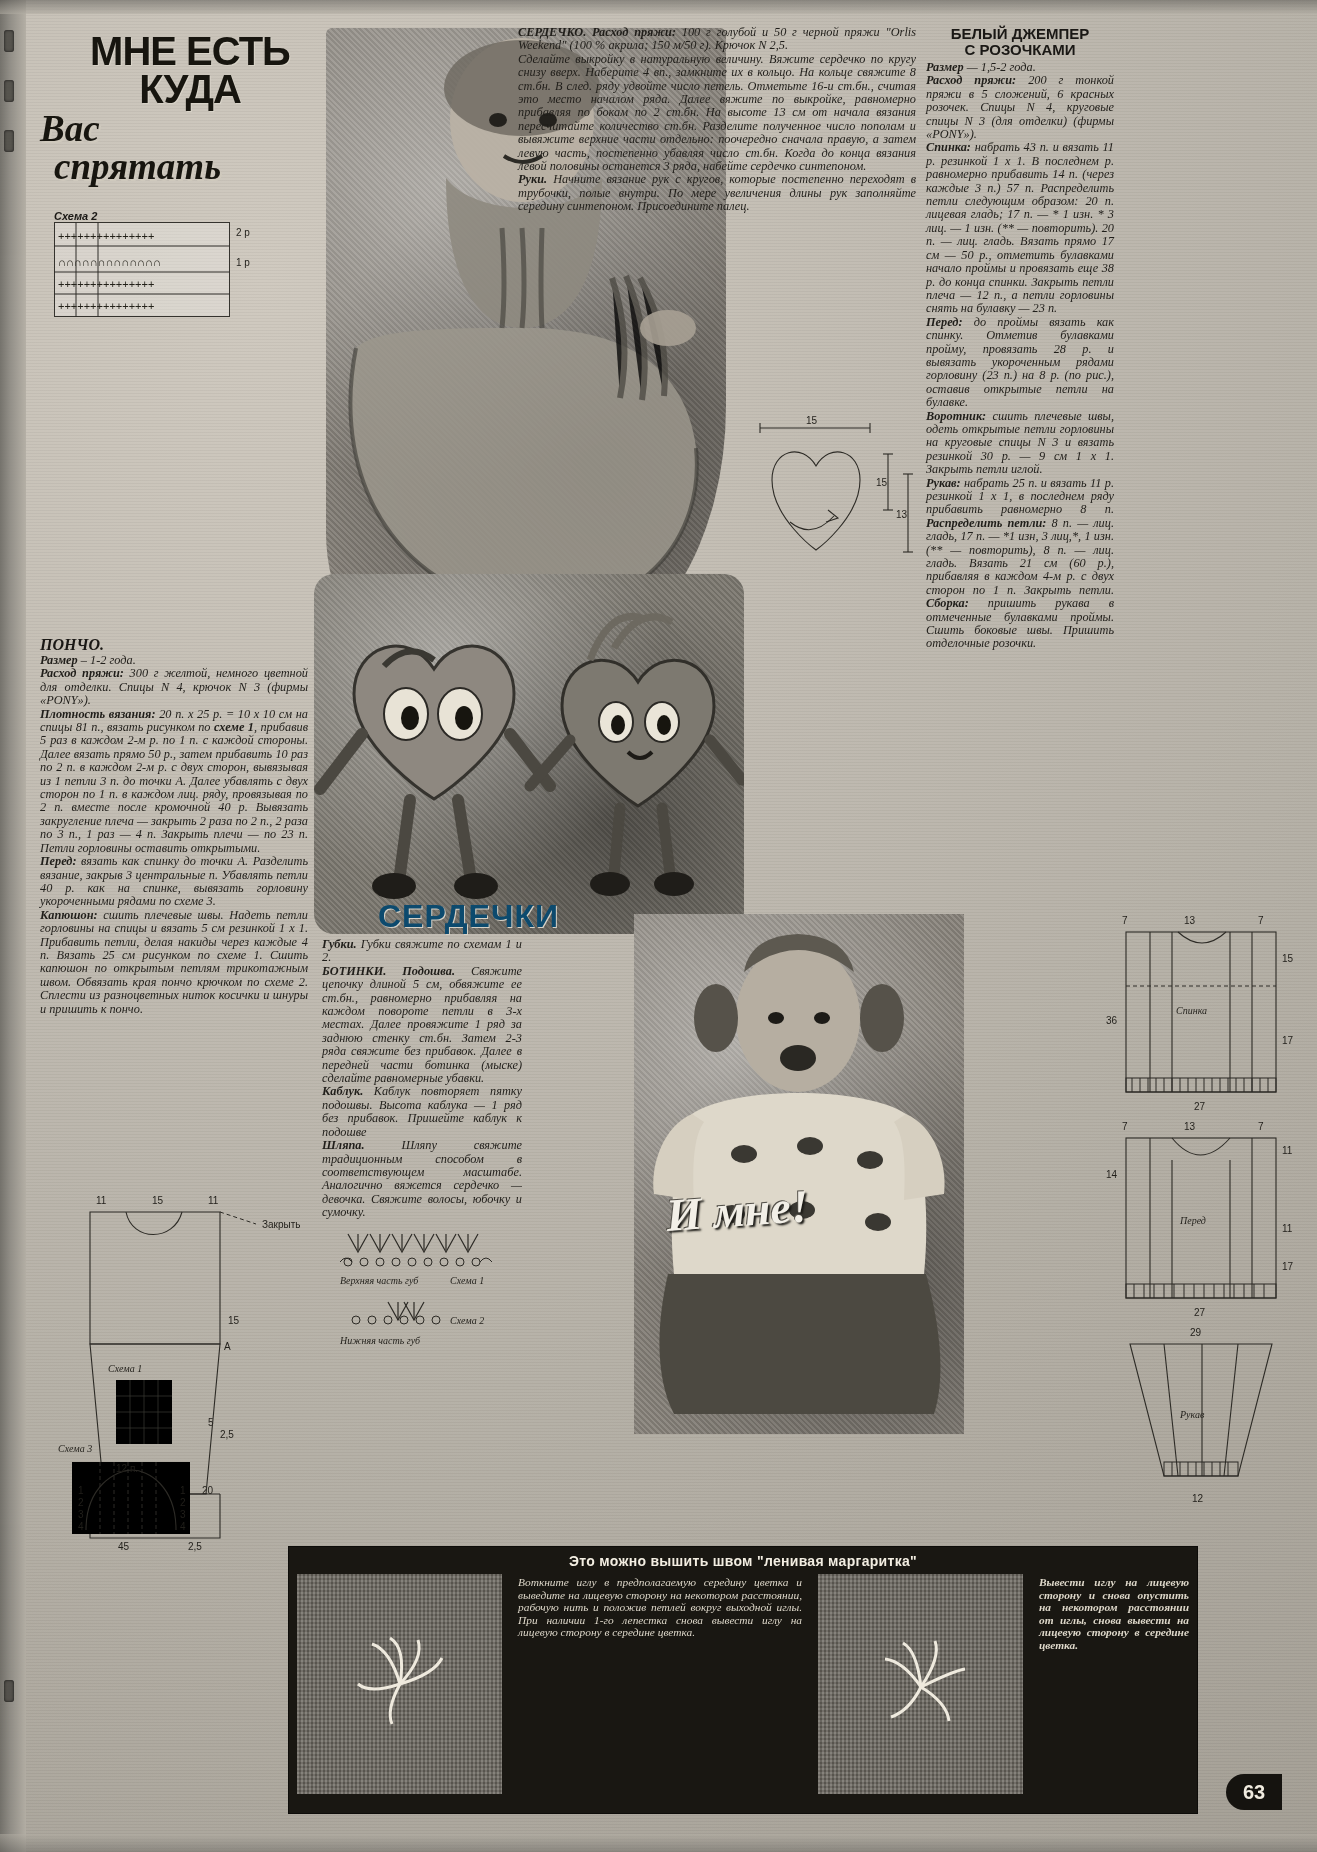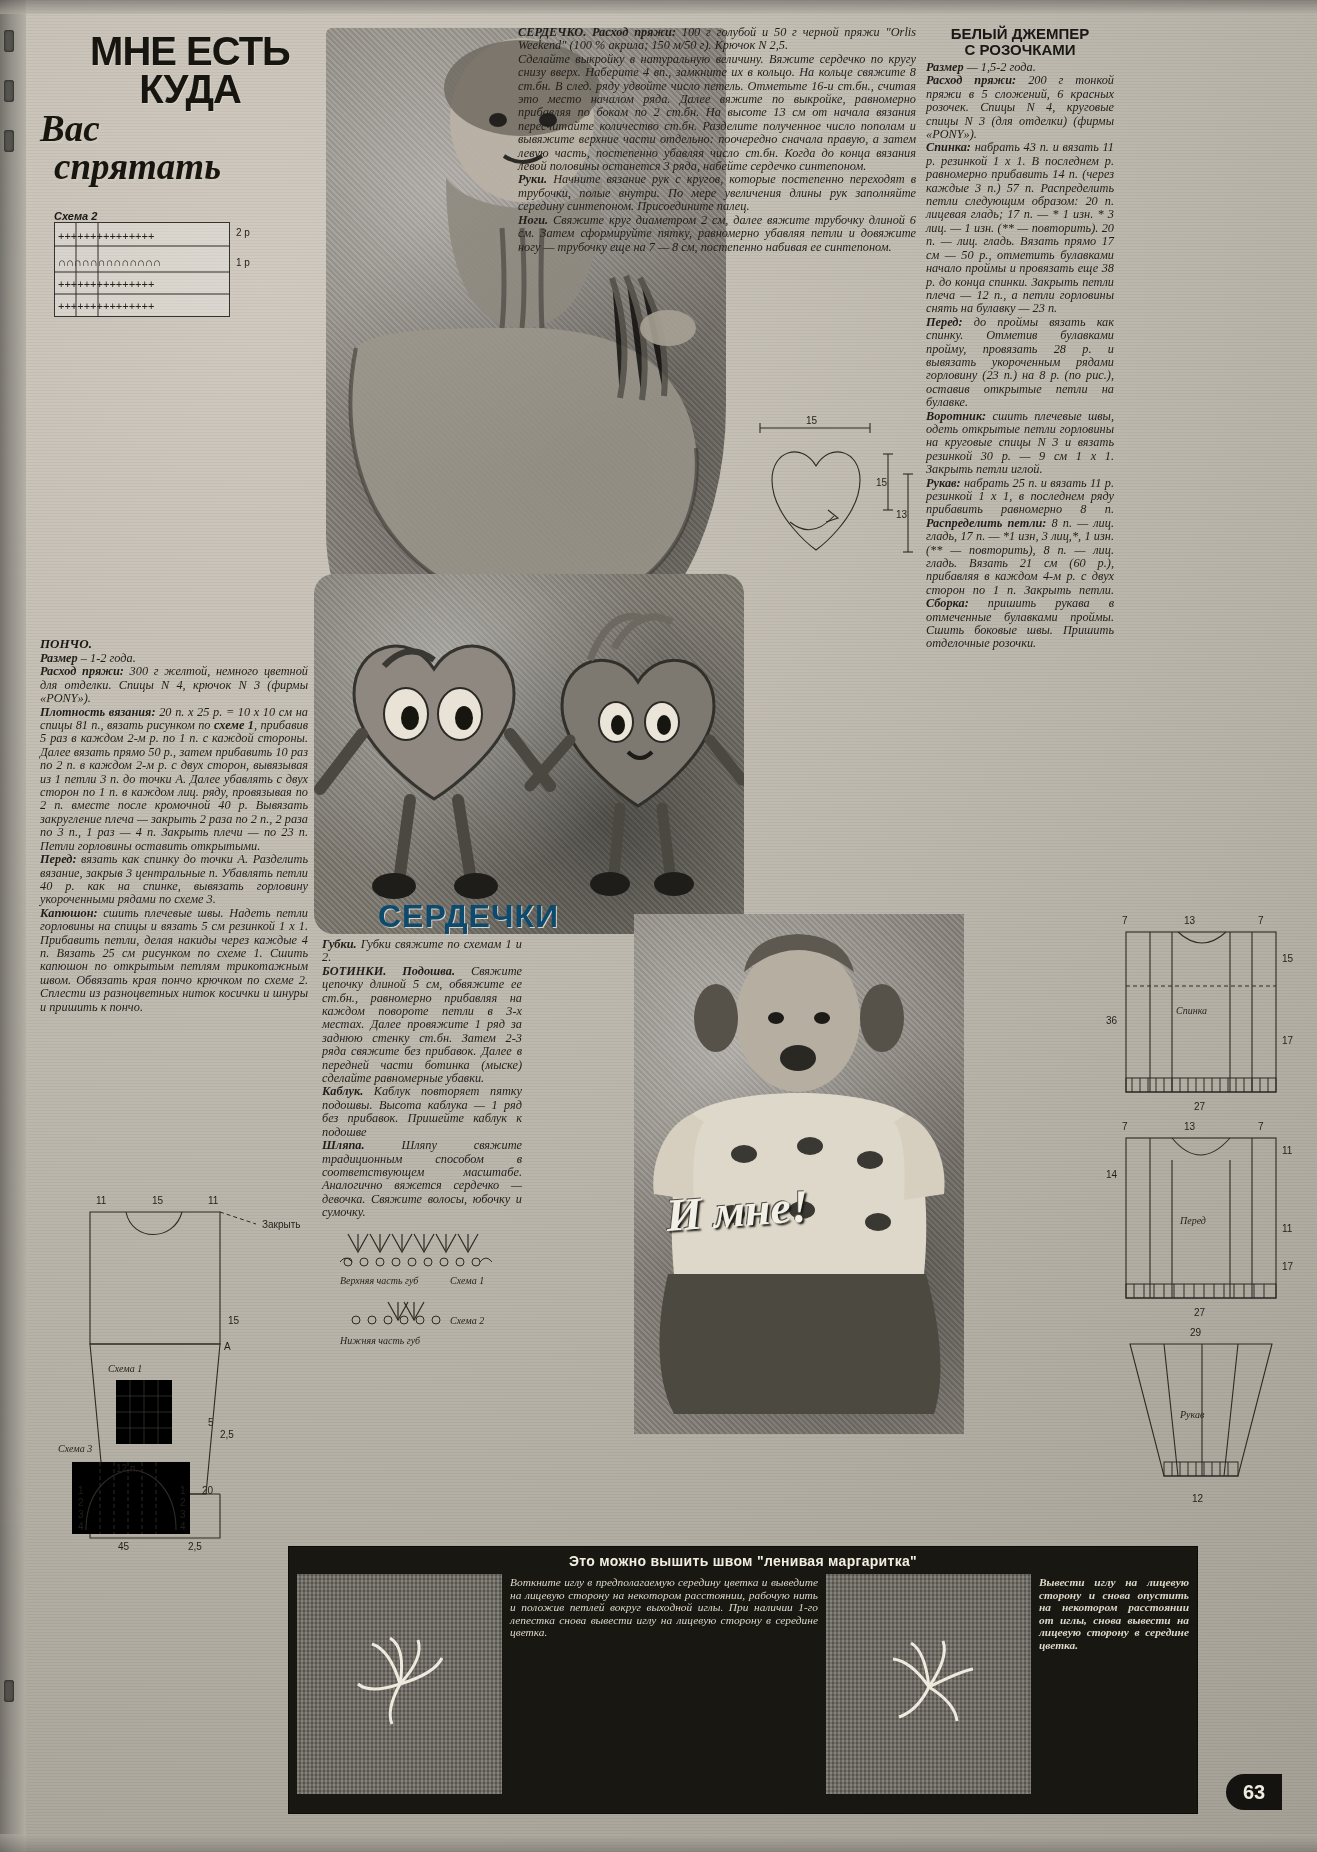"Ноги. Свяжите круг диаметром 2" div.bodytext { html: <div><b>Ноги.</b> Свяжите круг диаметром 2 см, далее вяжите трубочку длиной 6 см. Затем сформируйте пятку, равномерно убавляя петли и довяжите ногу — трубочку еще на 7 — 8 см, постепенно набивая ее синтепоном.</div> -> none }
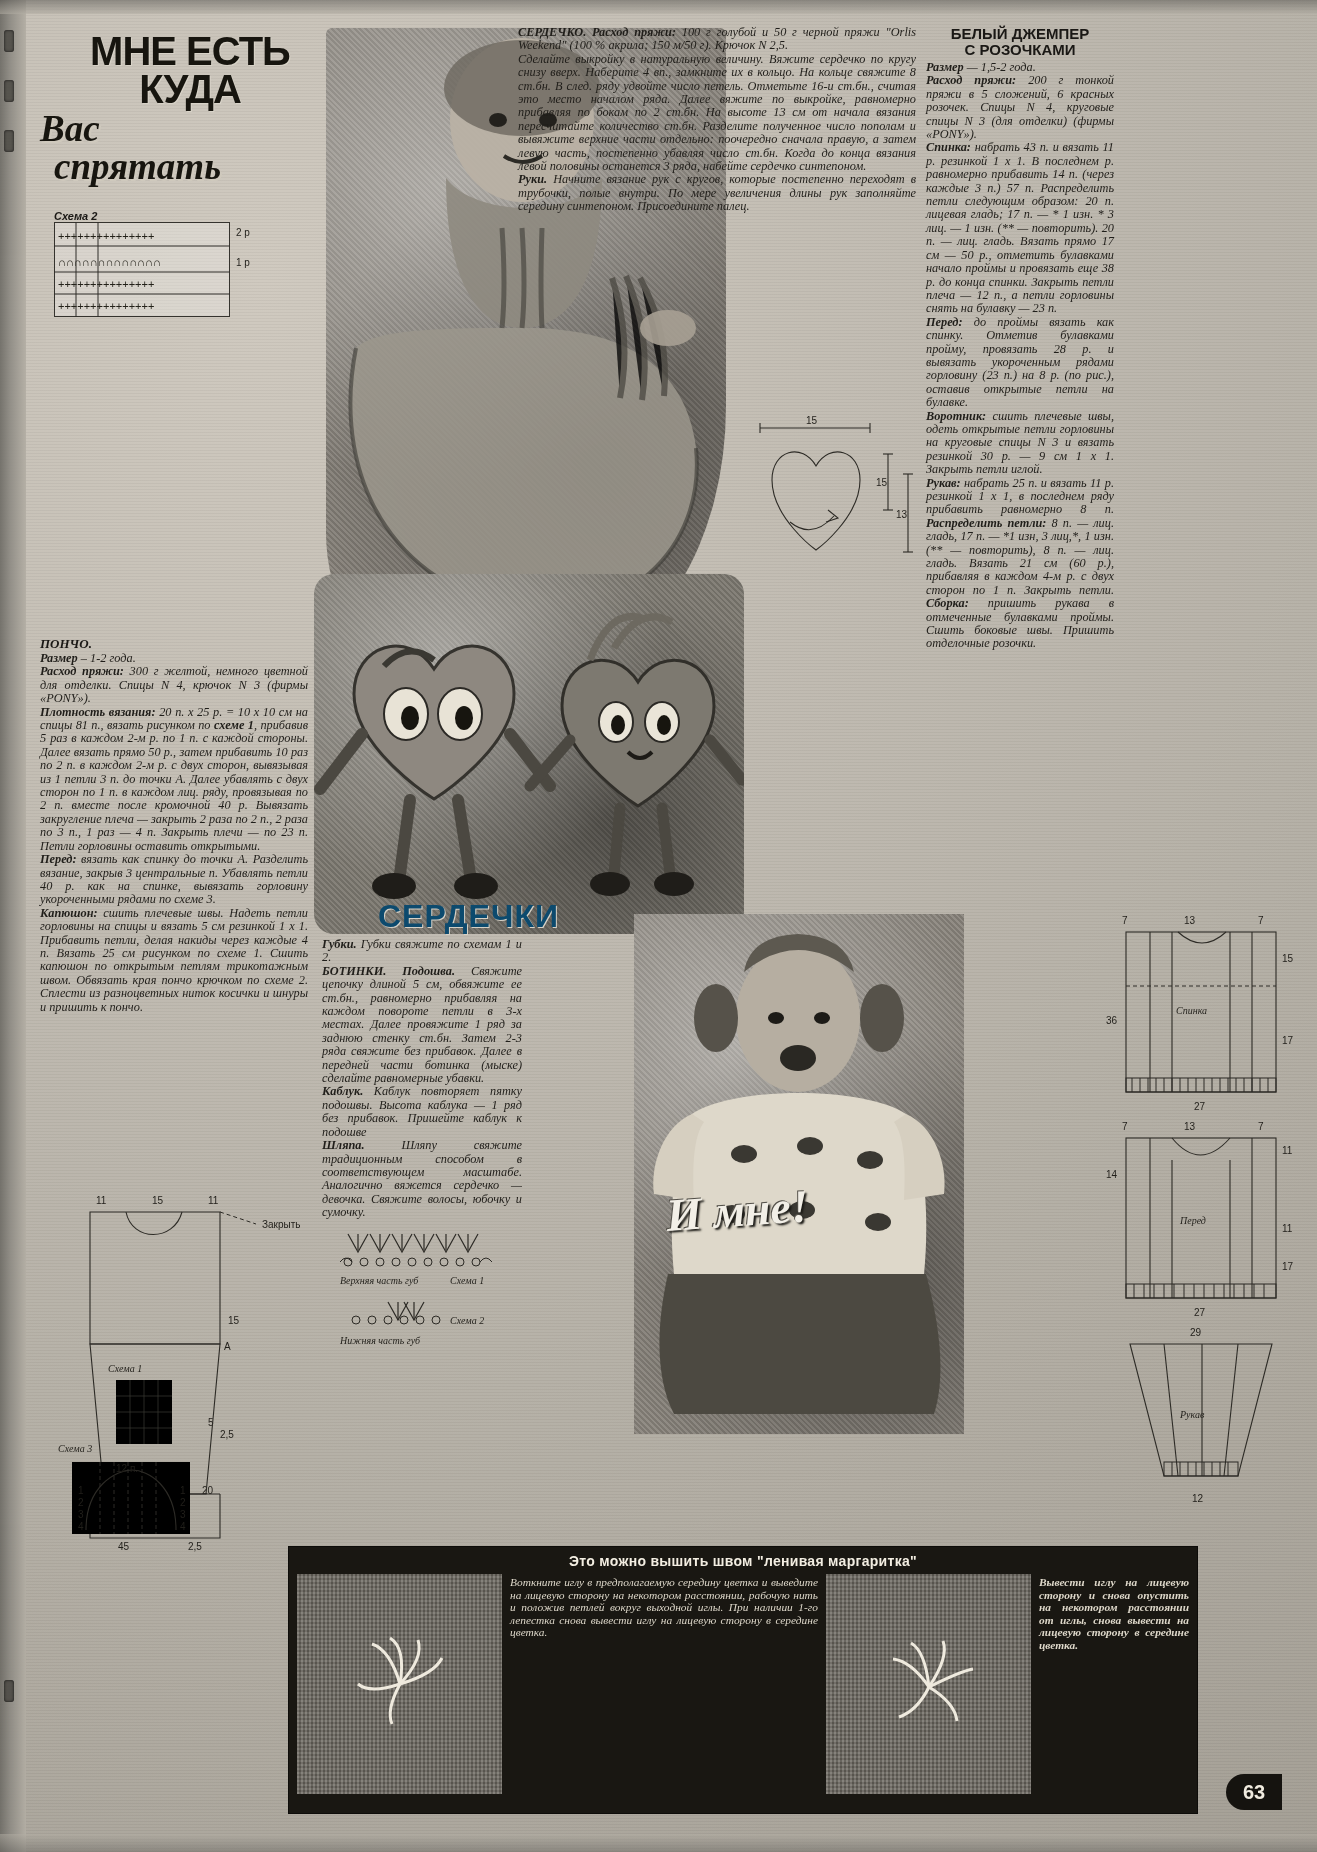"ПОНЧО." .h-sect { font-size: 13px -> 16px }
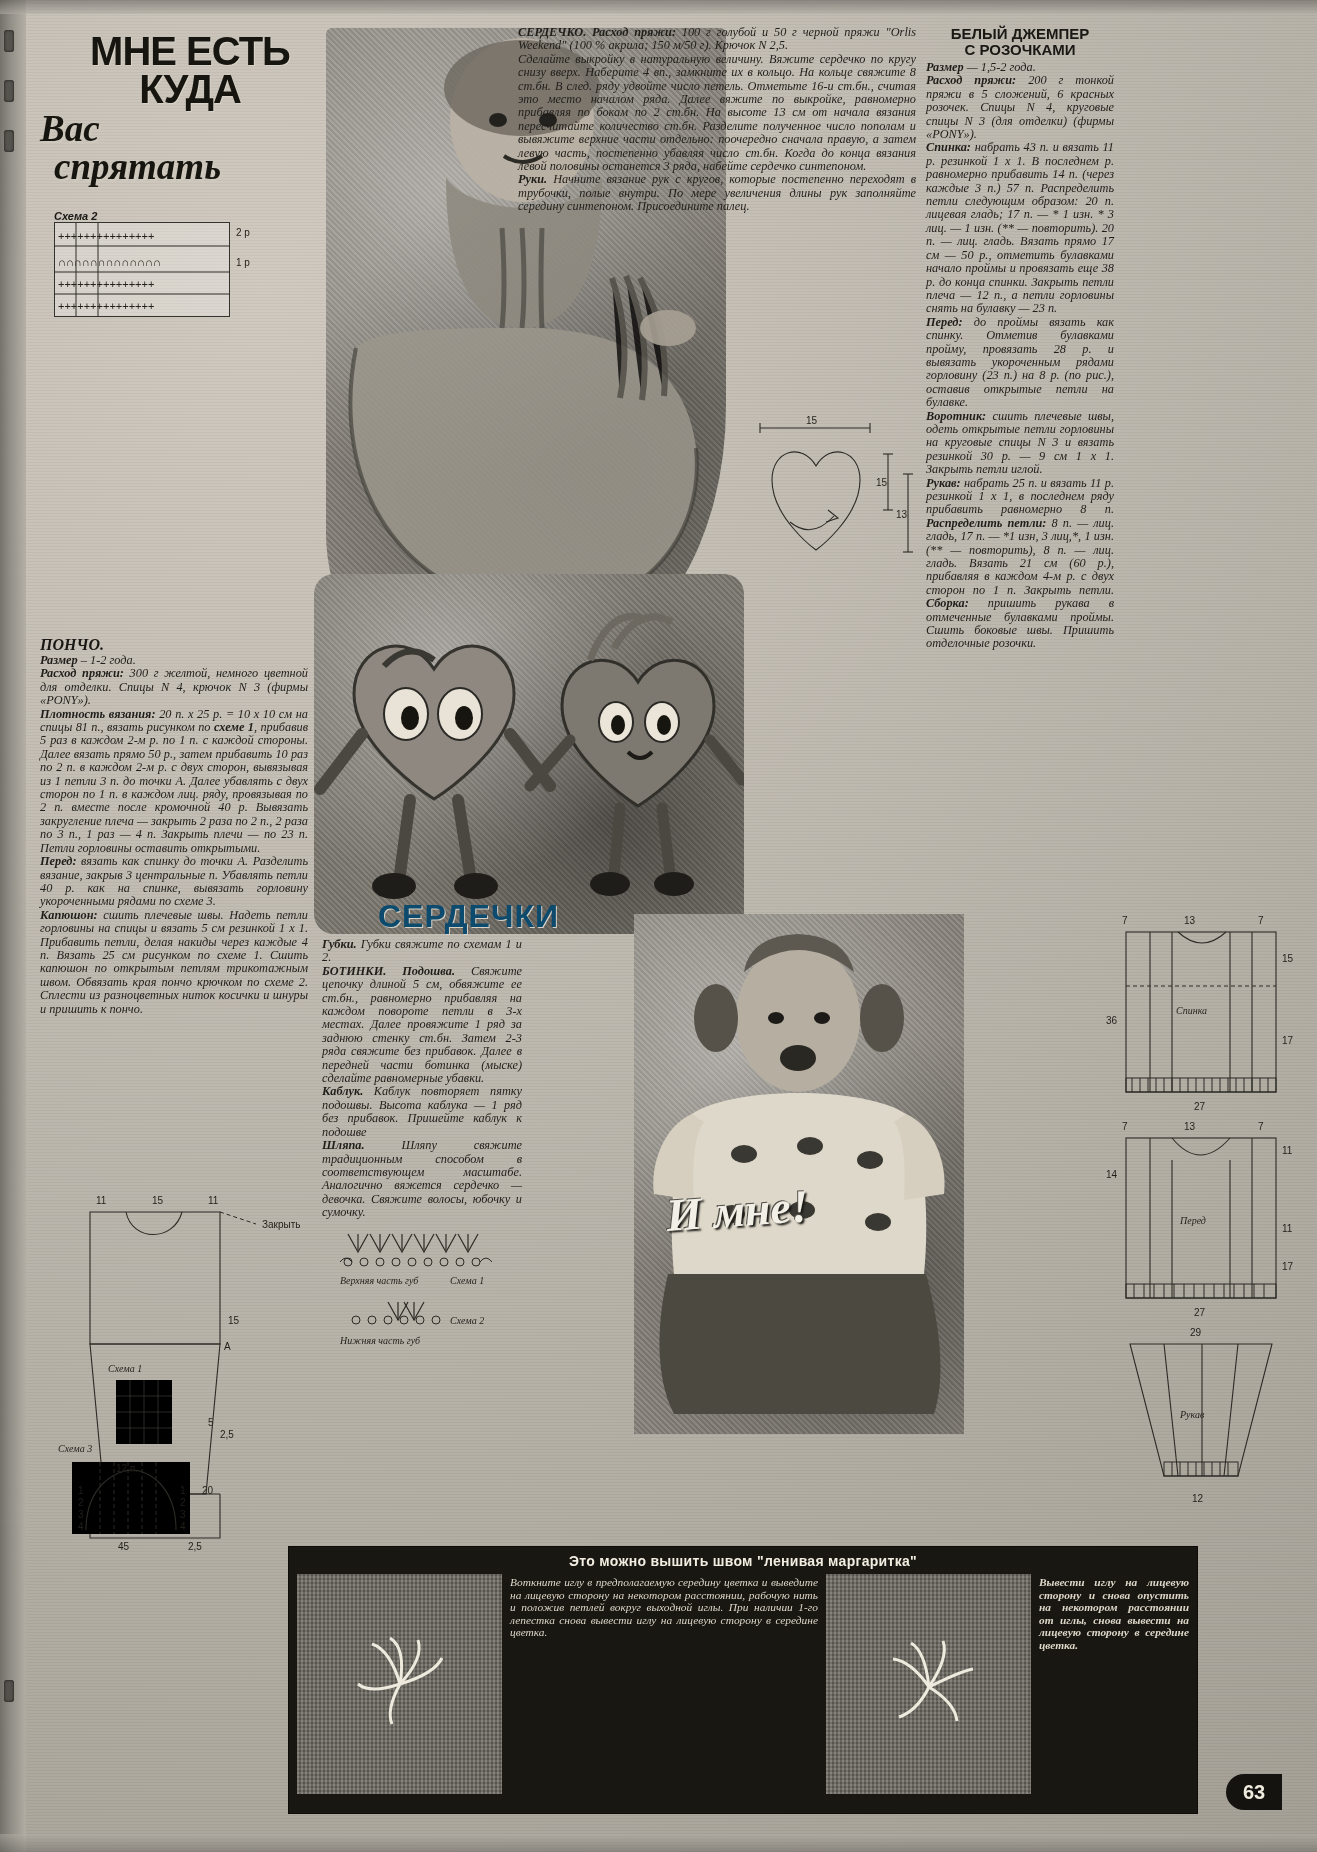"Воткните иглу в предполагаемую середину" .band-inner { gap: 8px -> 16px }
